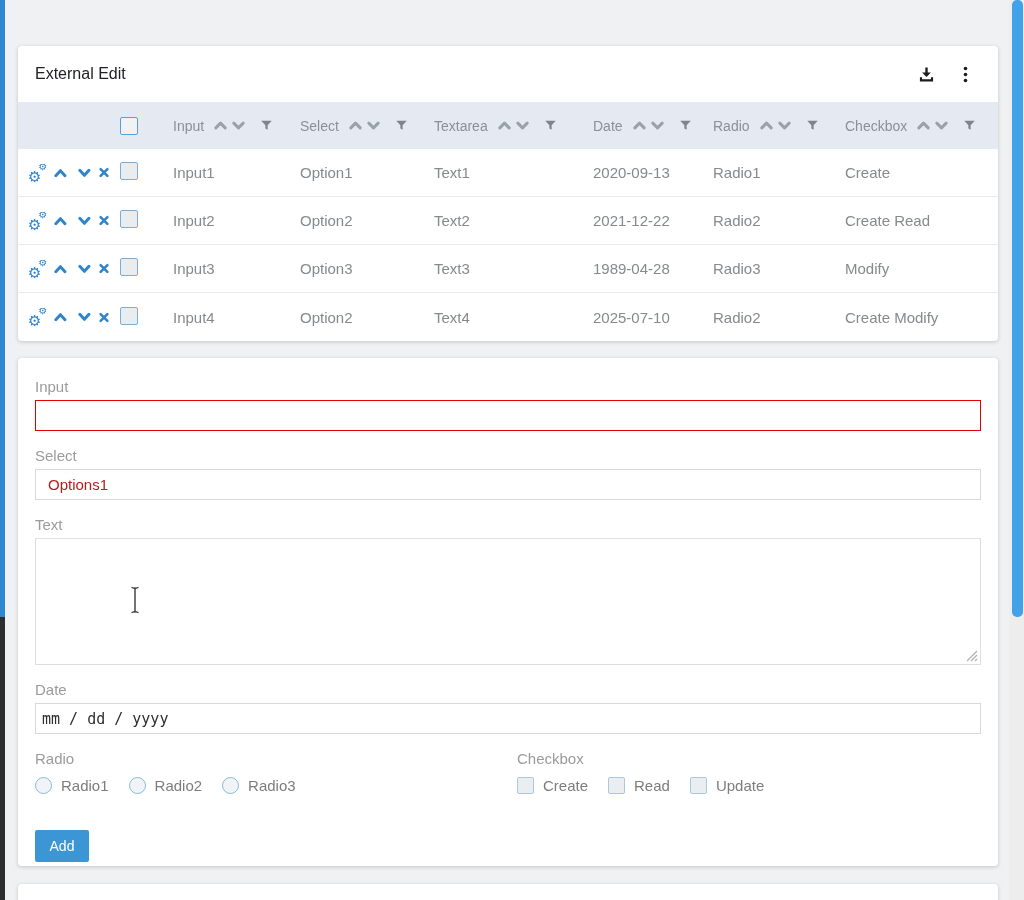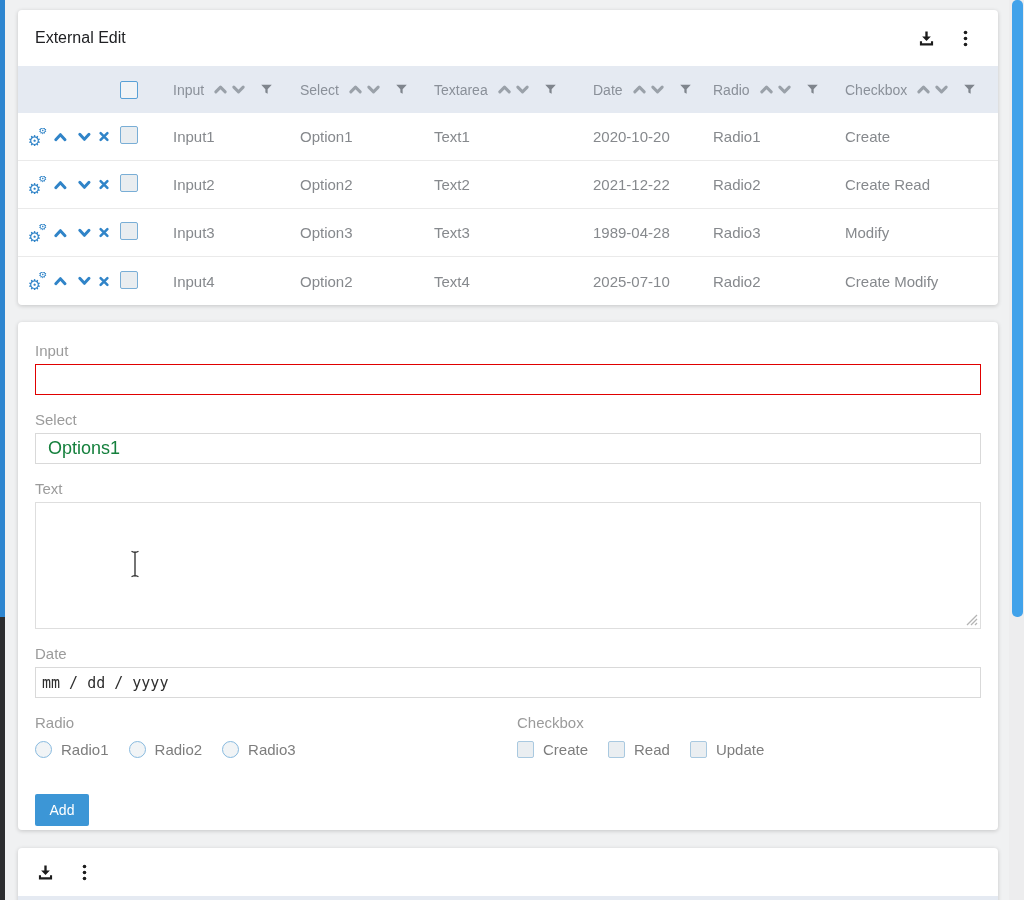"External Edit" .card { margin-top: none -> 36px }
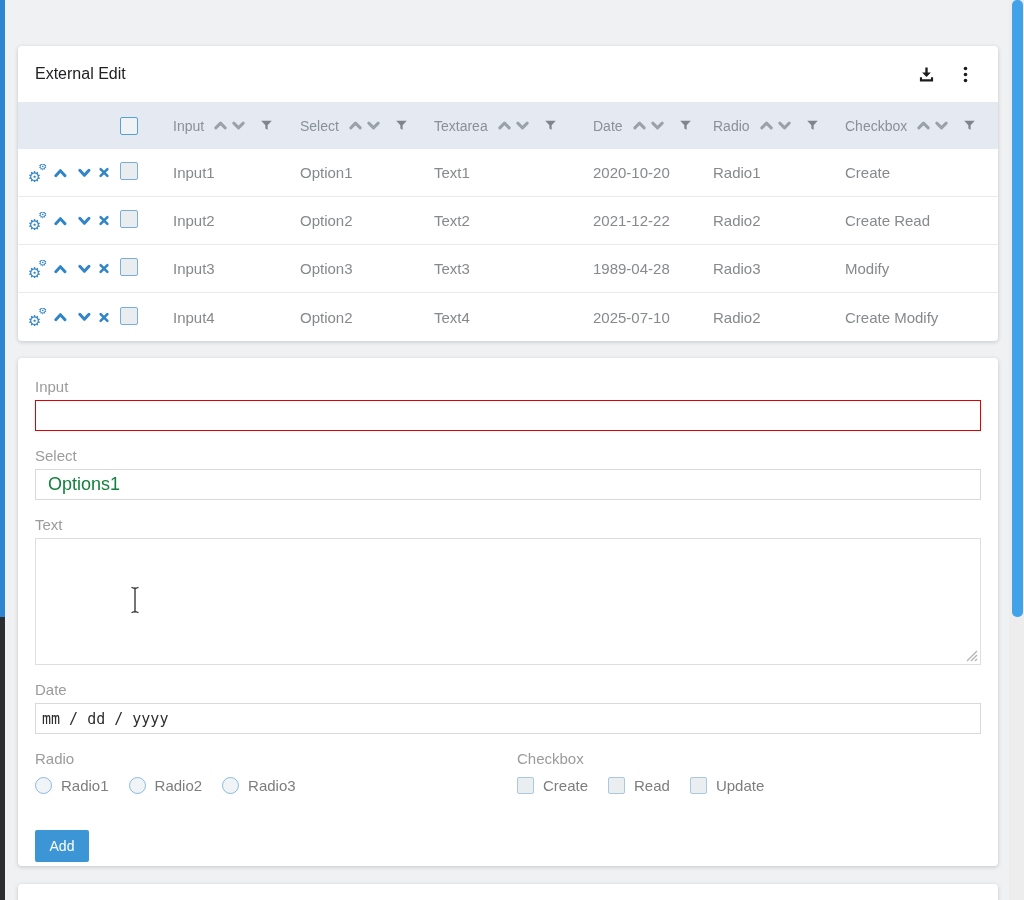"2020-10-20" div.td { text: 2020-10-20 -> 2020-09-13 }
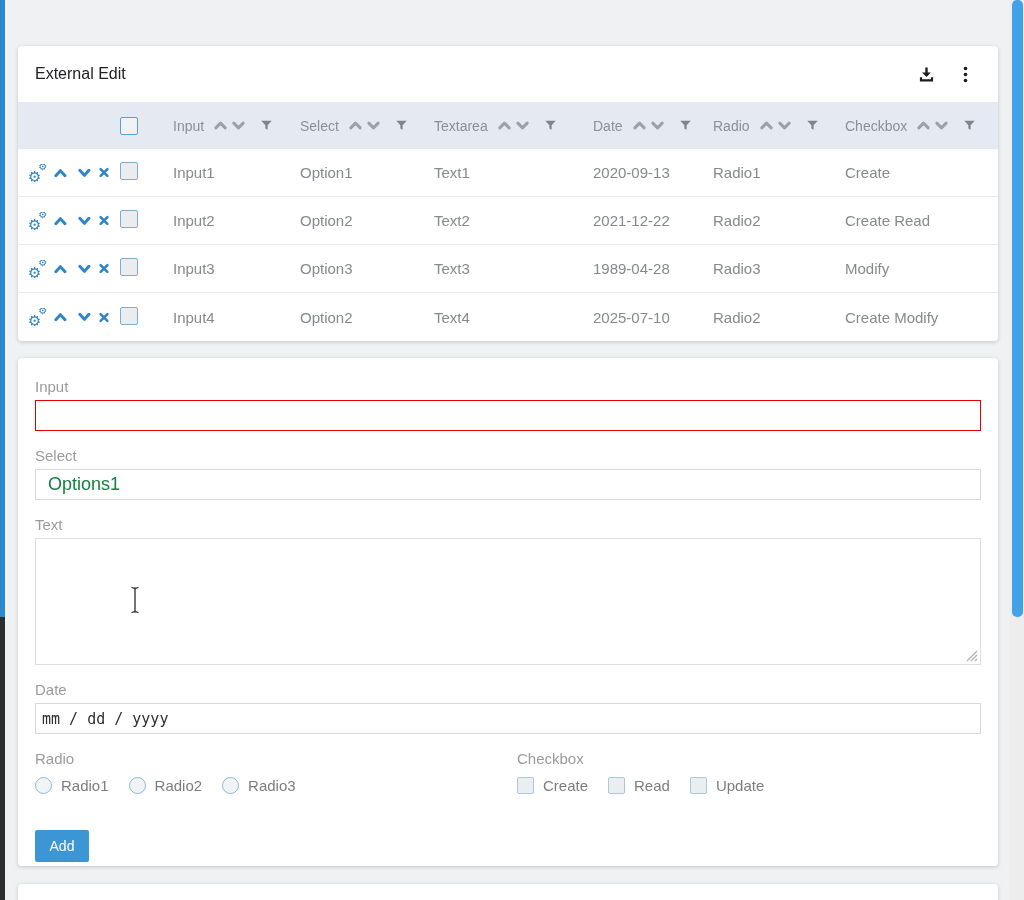"Options1" .field { color: #15803d -> #b91c1c; font-size: 18px -> 15px }
